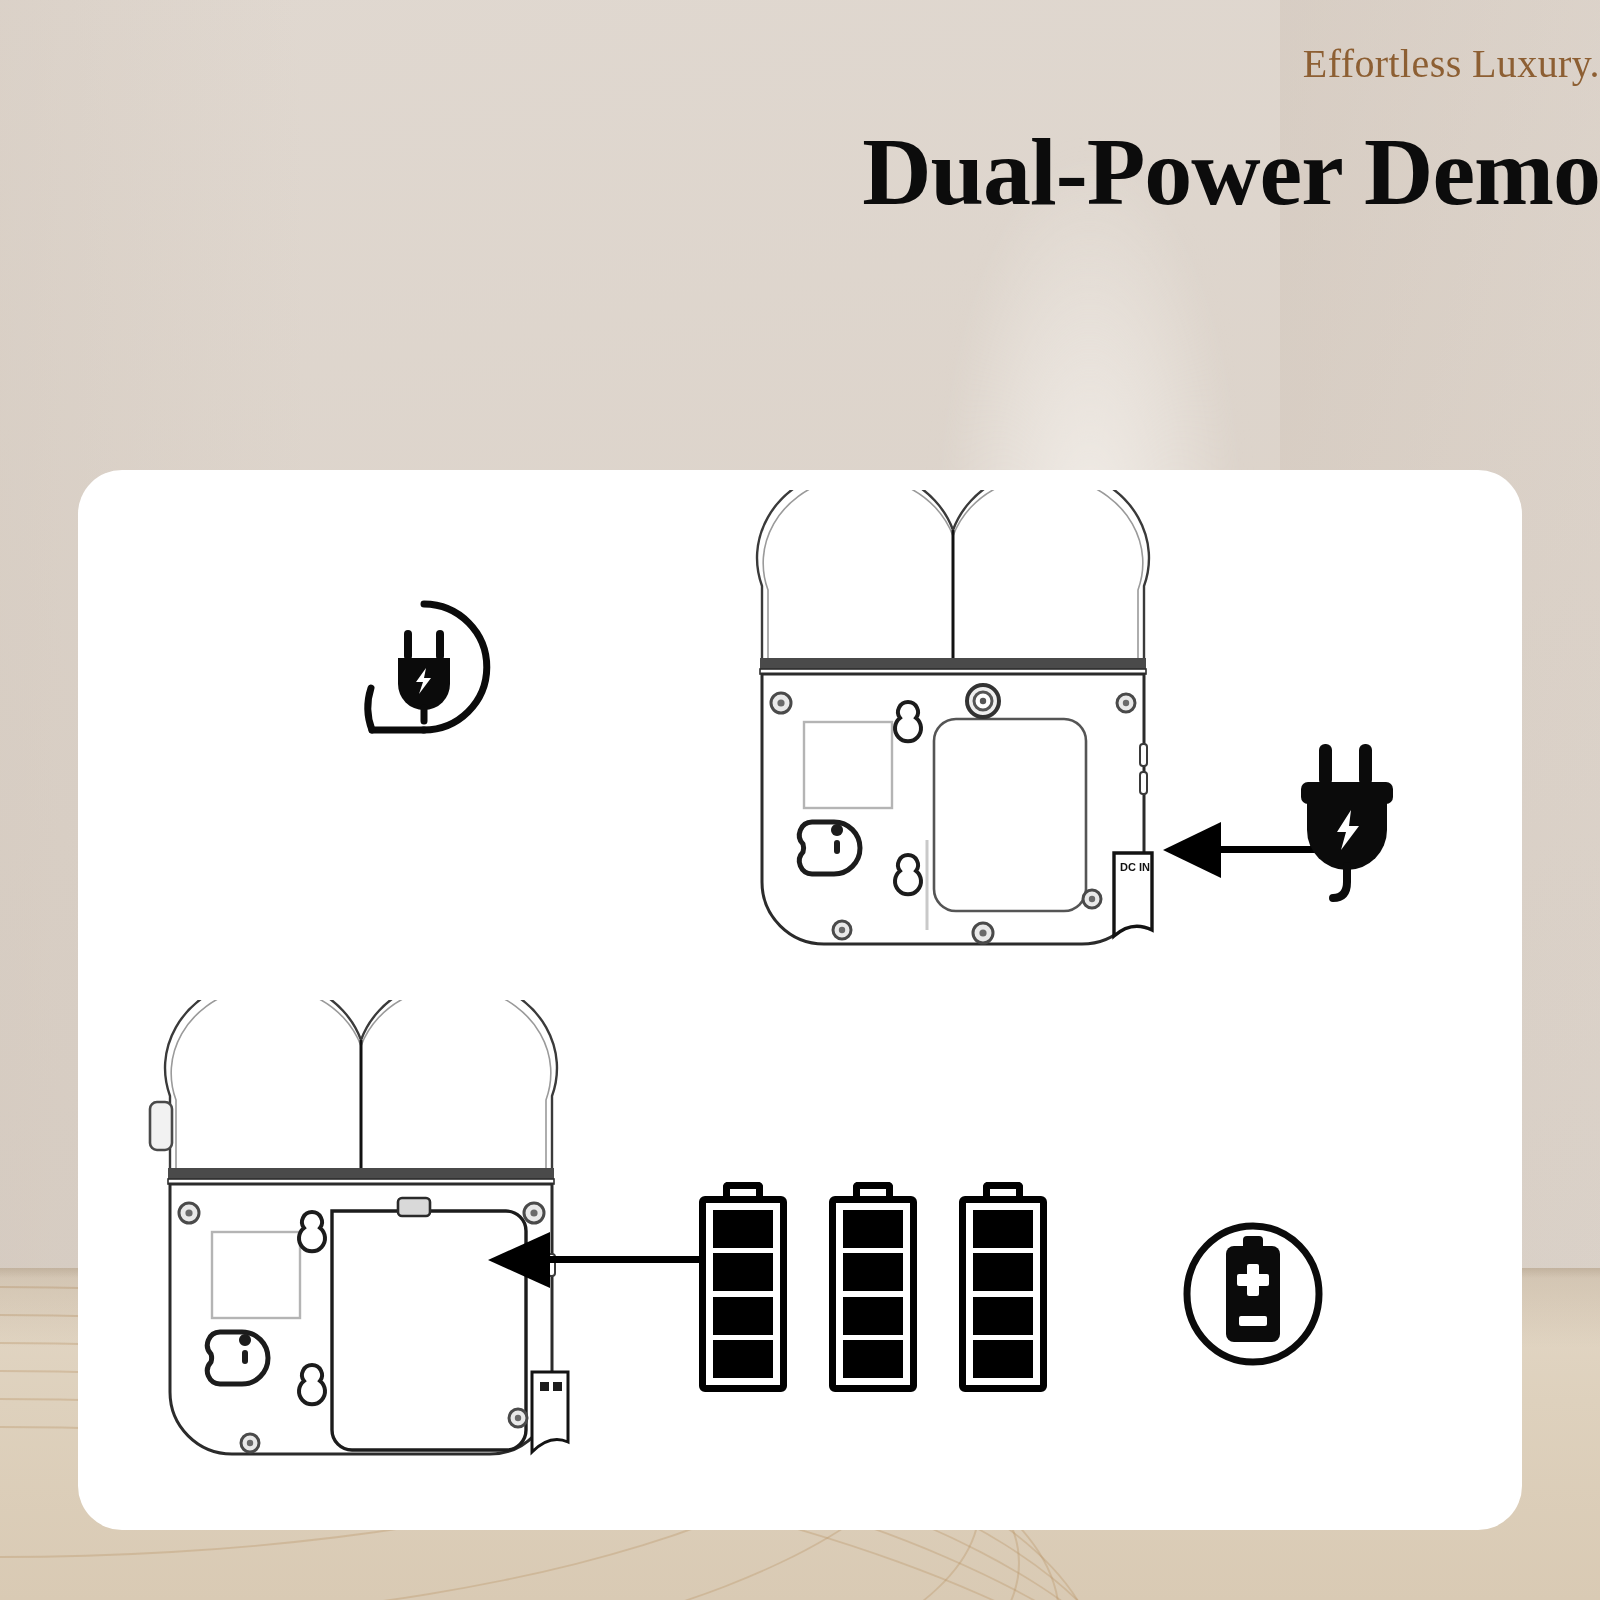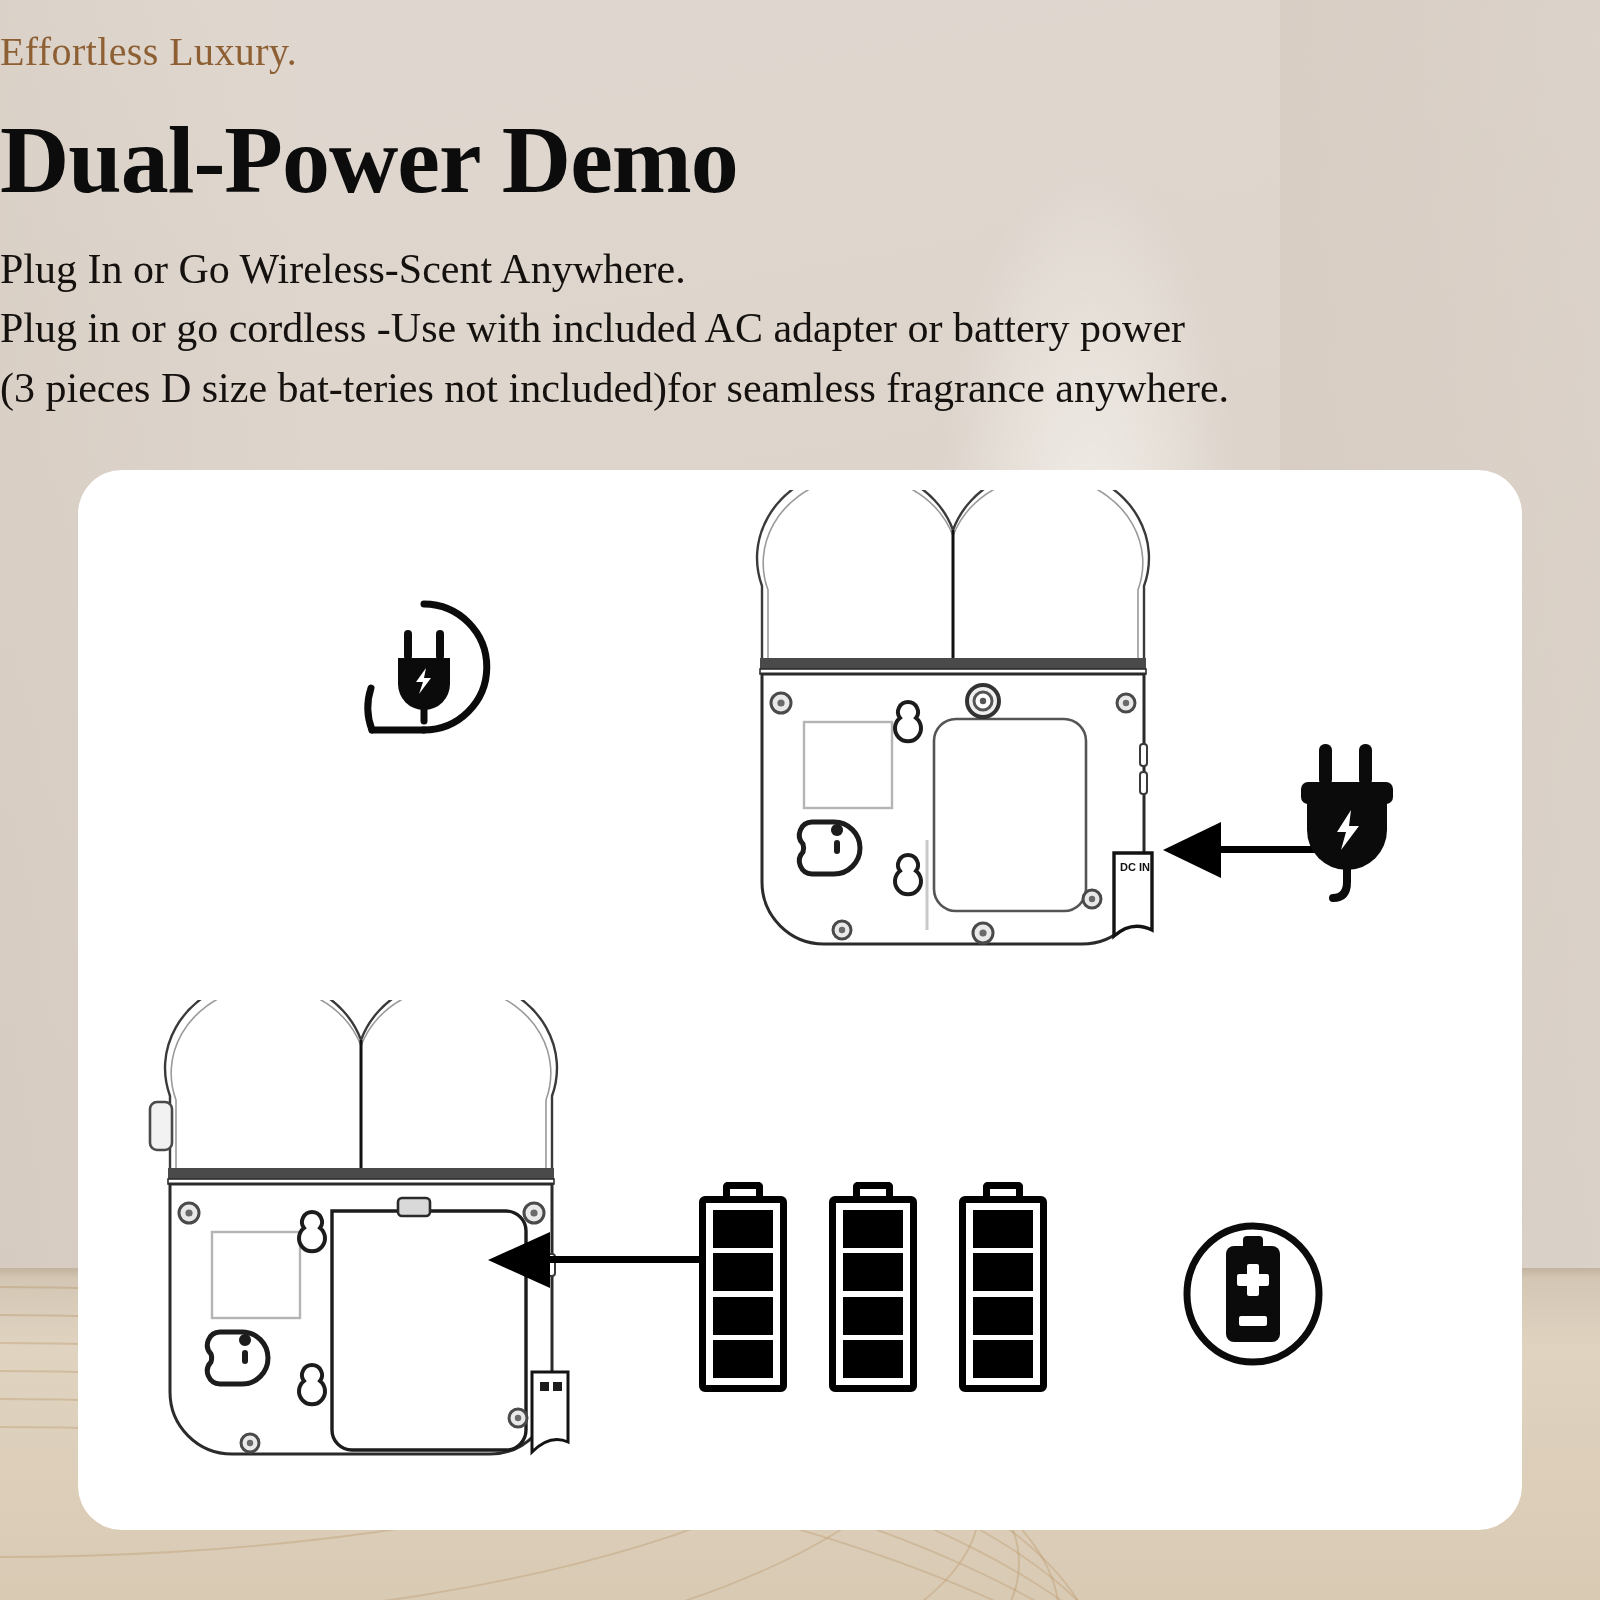"Effortless Luxury." #header { text-align: left -> right; top: 0 -> 12px }
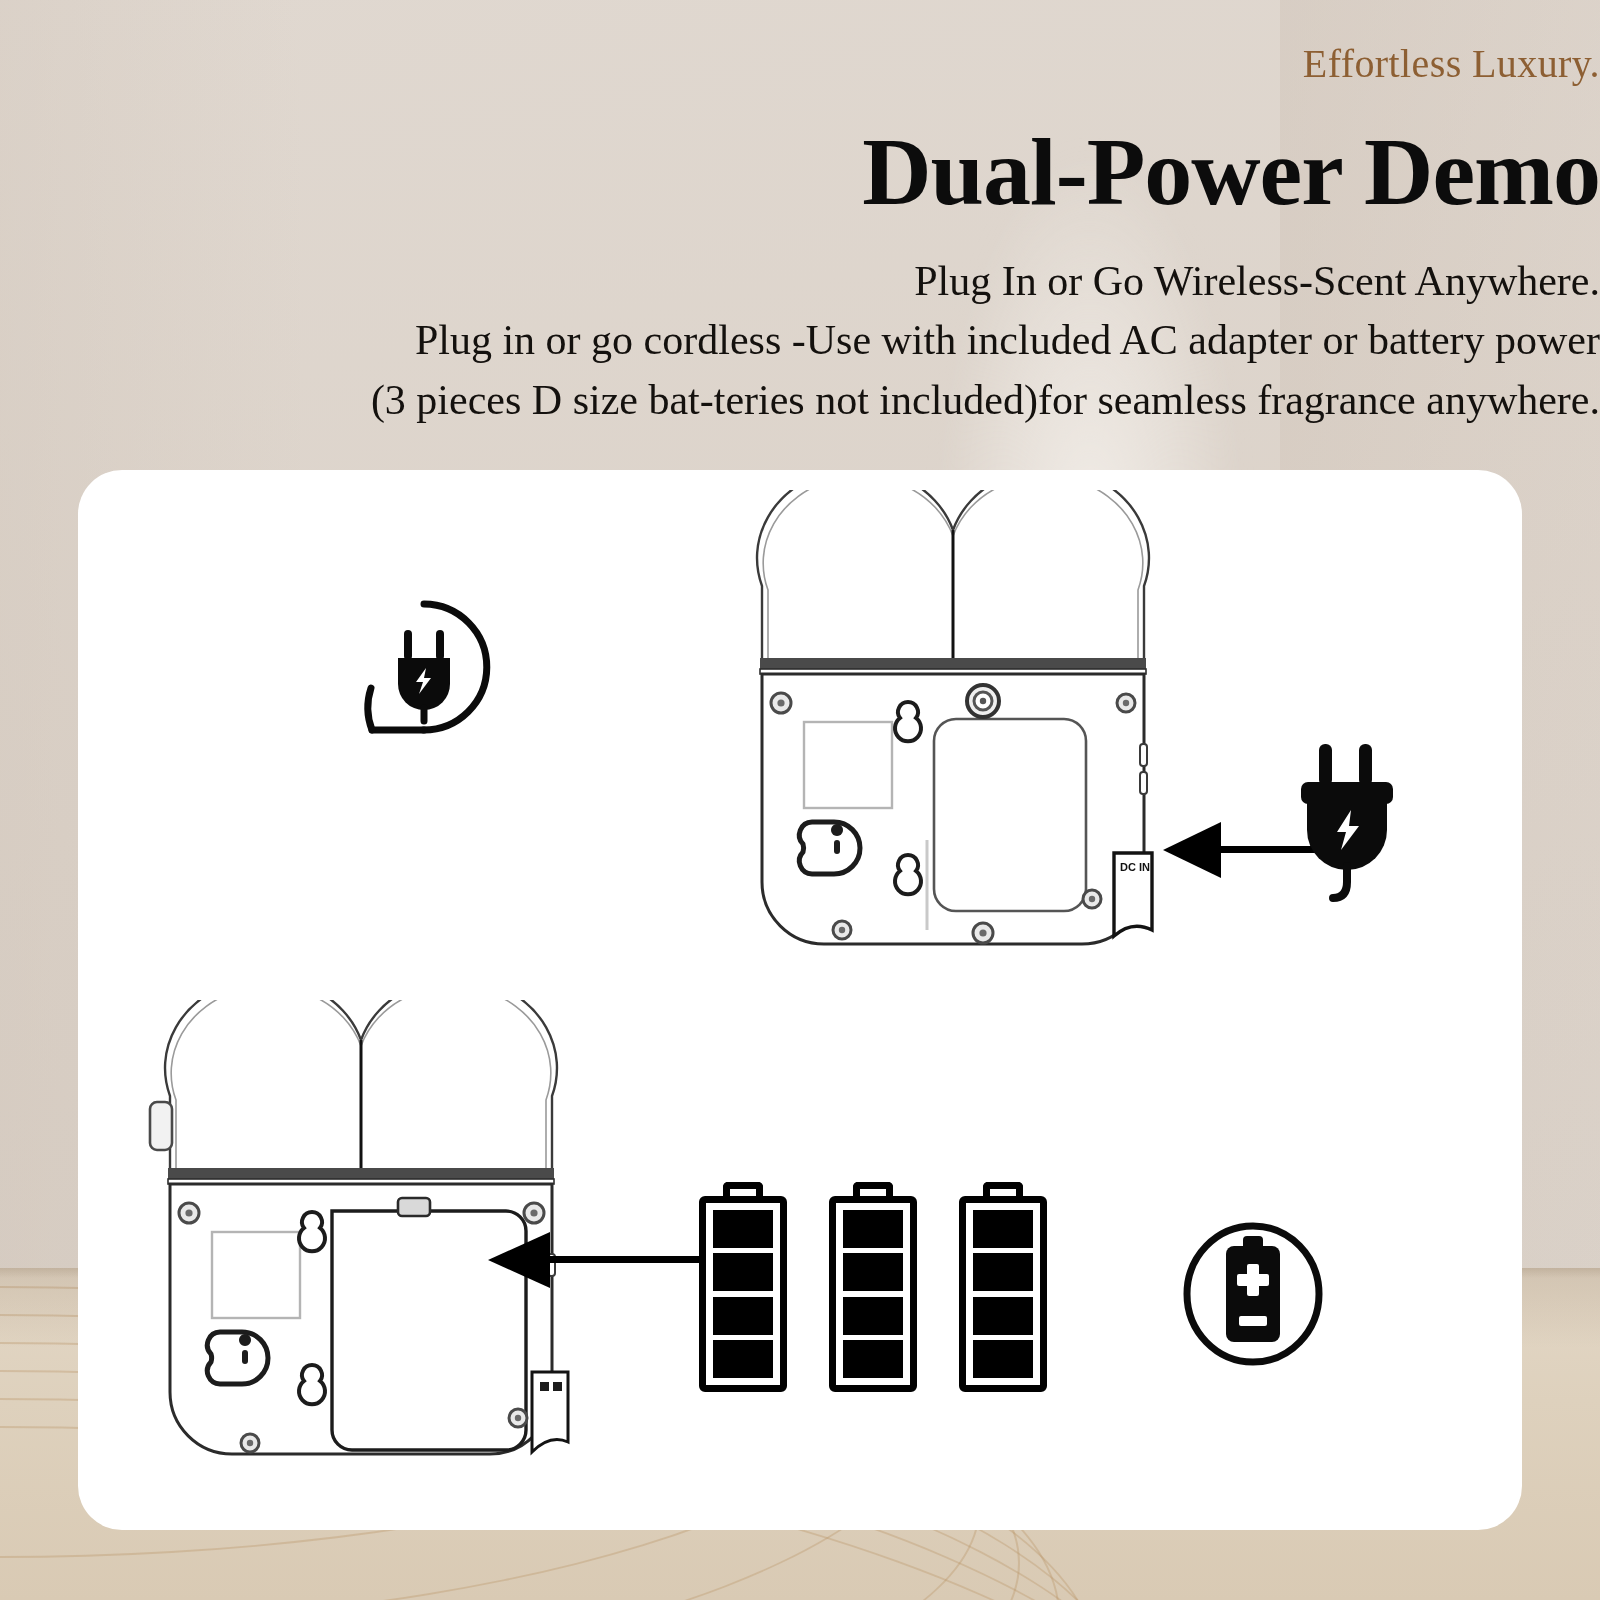"Plug In or Go Wireless-Scent" div { html: <div> <span>Plug In or Go Wireless-Scent Anywhere.</span> <span>Plug in or go cordless -Use with included AC adapter or battery power</span> <span>(3 pieces D size bat-teries not included)for seamless fragrance anywhere.</span> </div> -> none }
